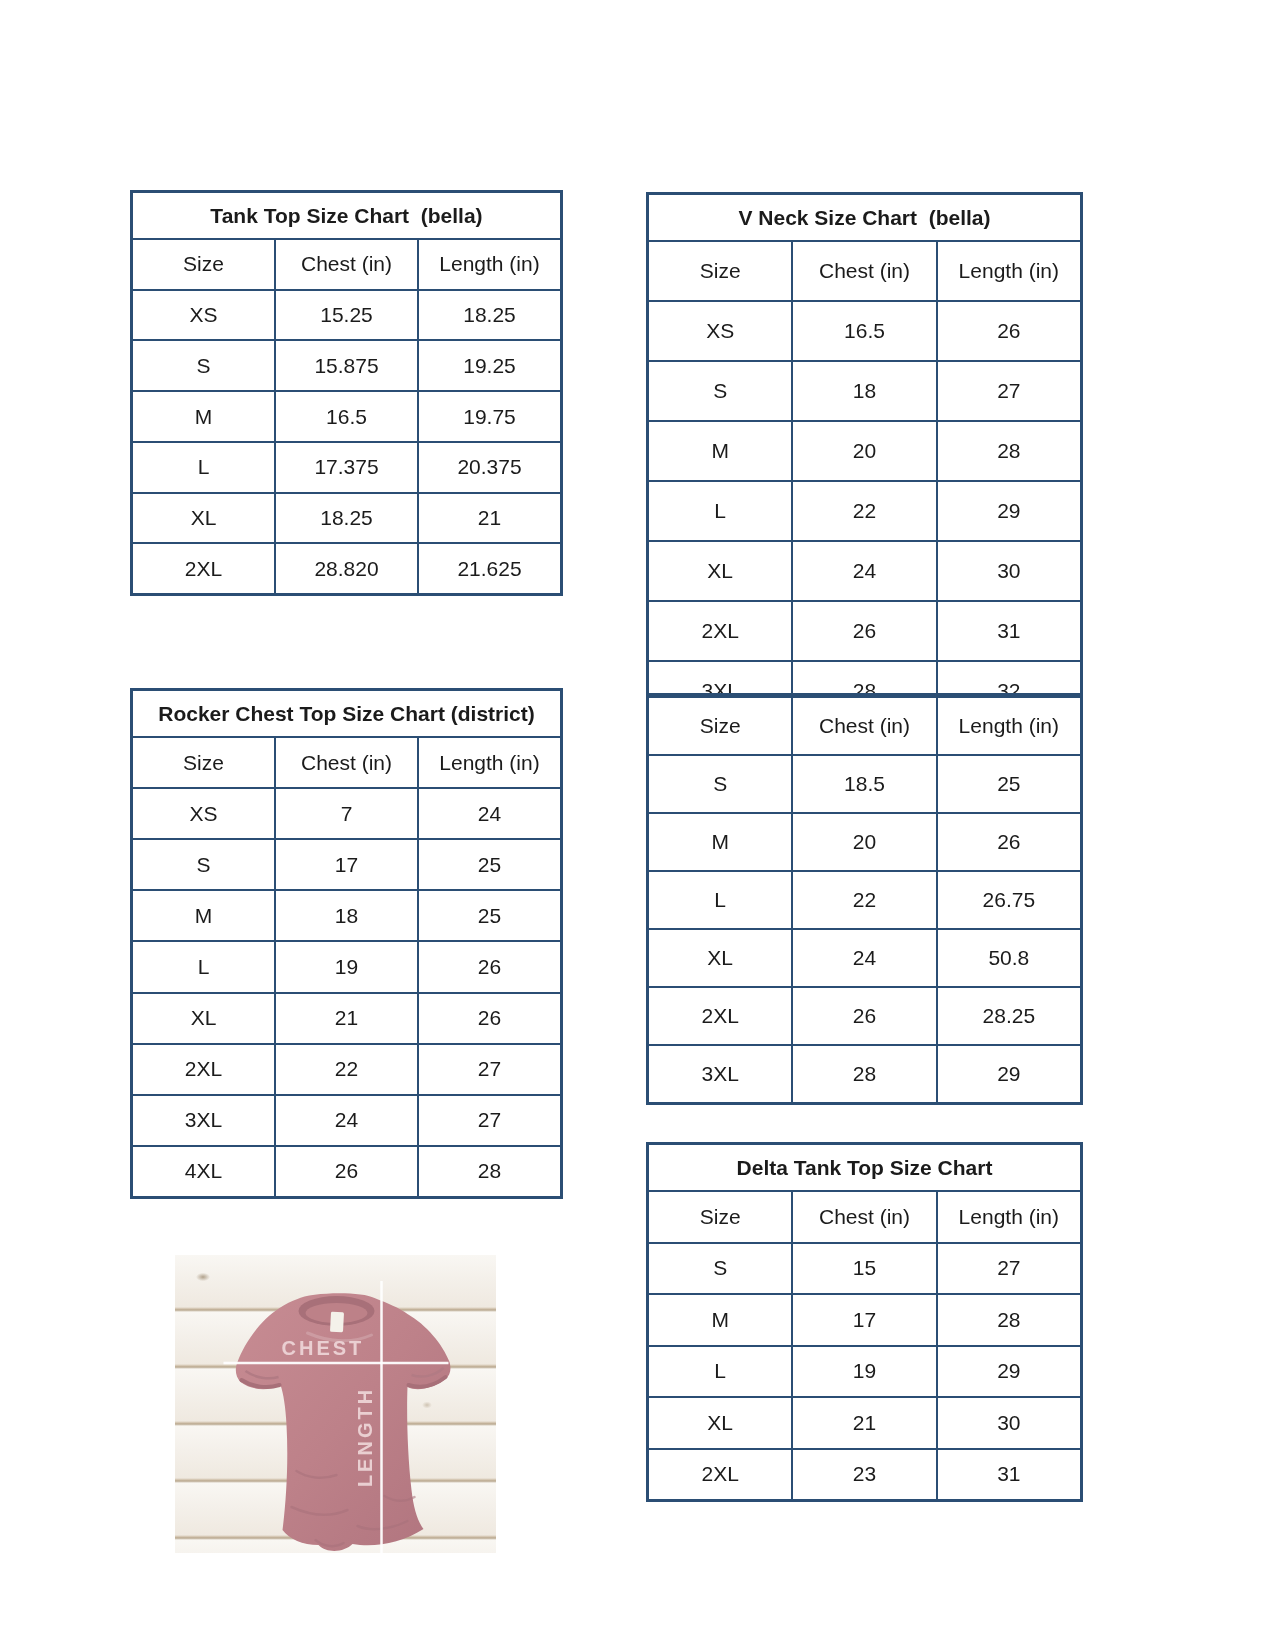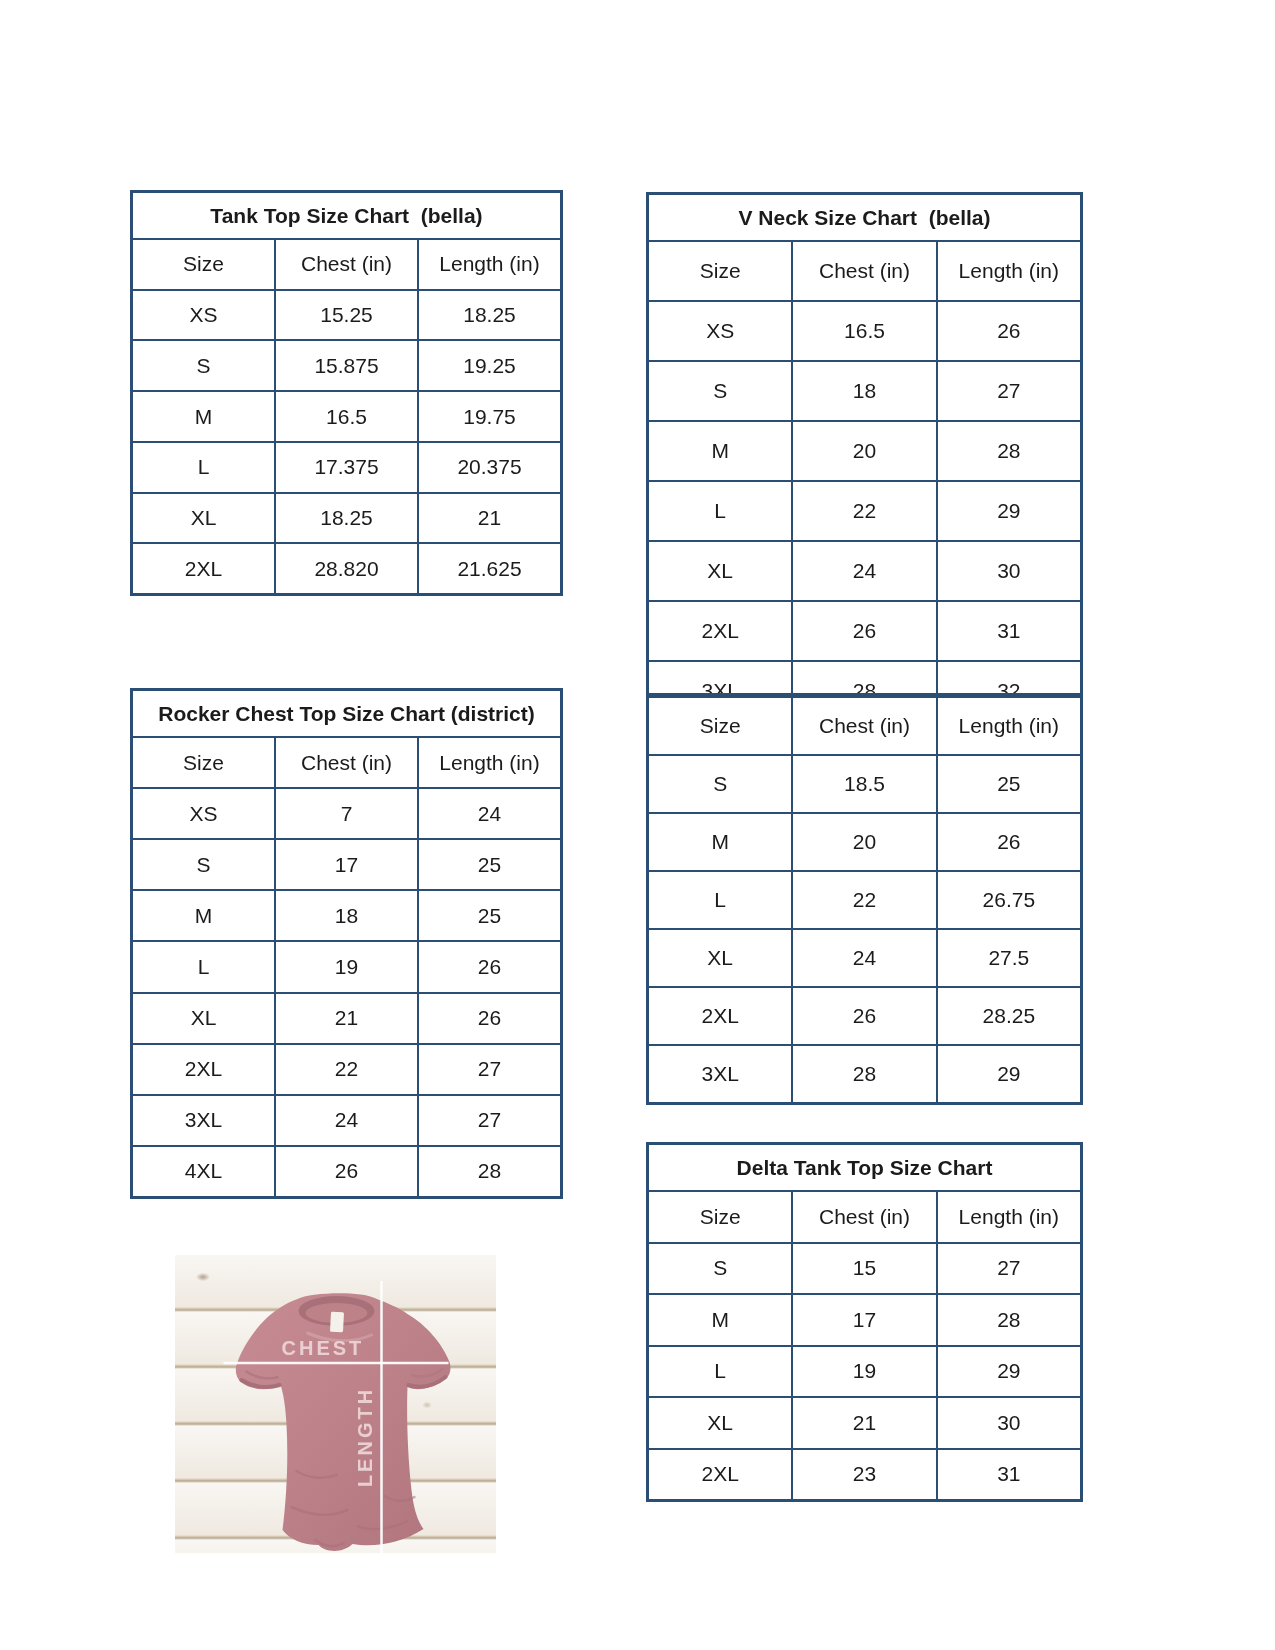"27.5" div.t-cell { text: 27.5 -> 50.8 }
